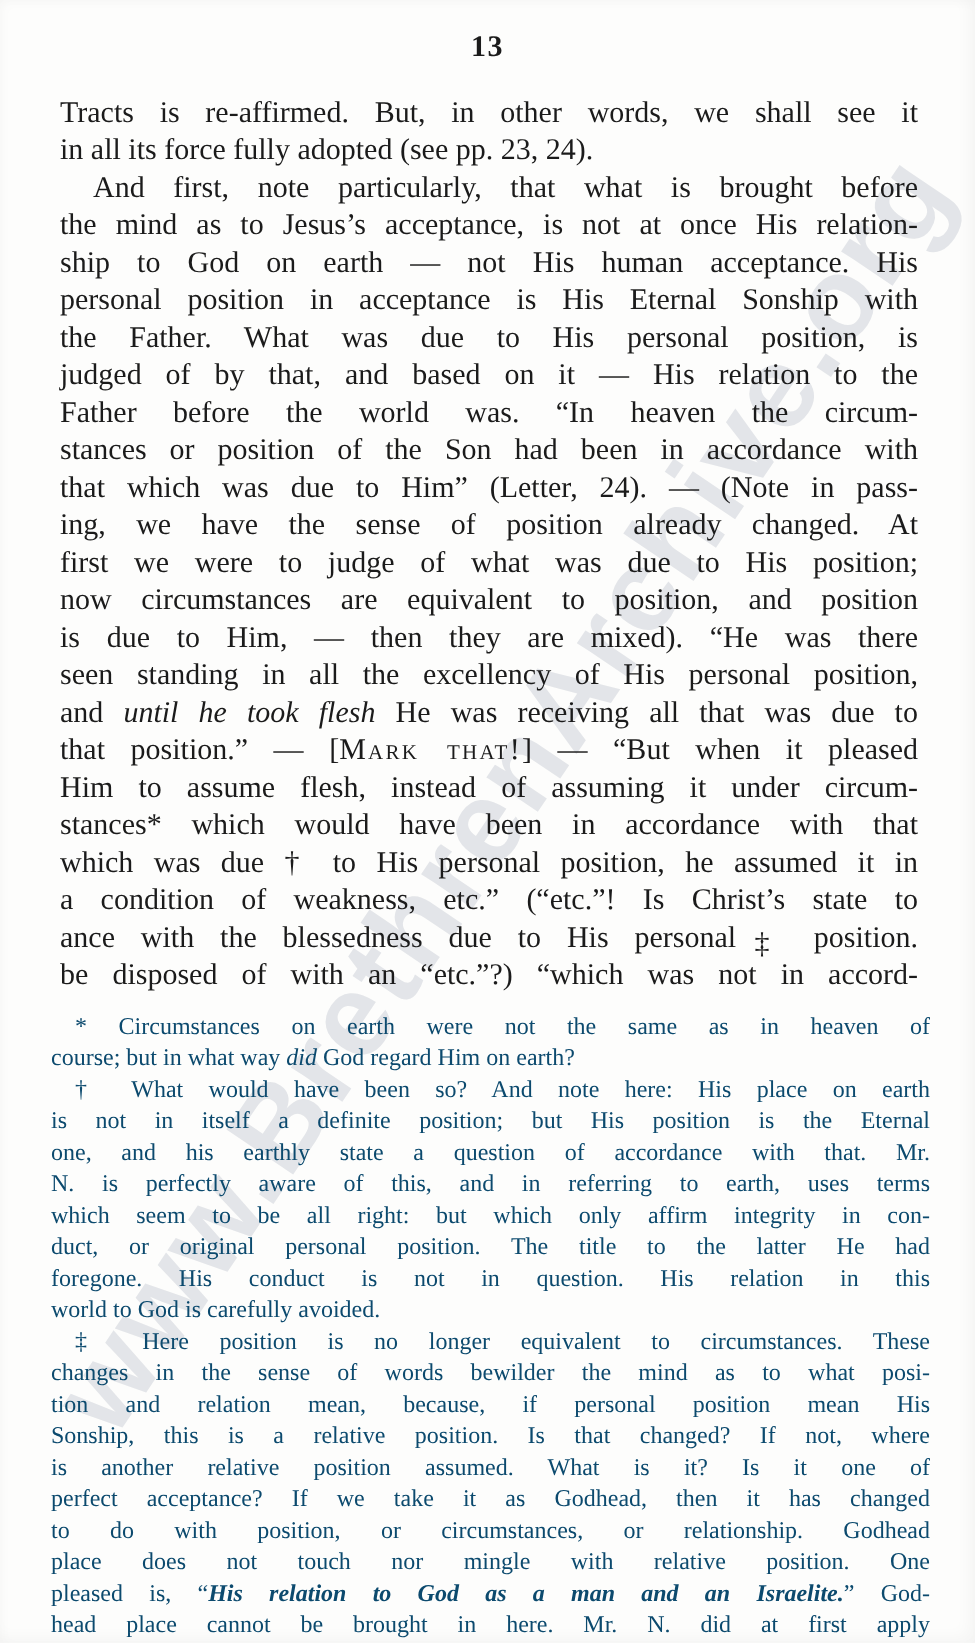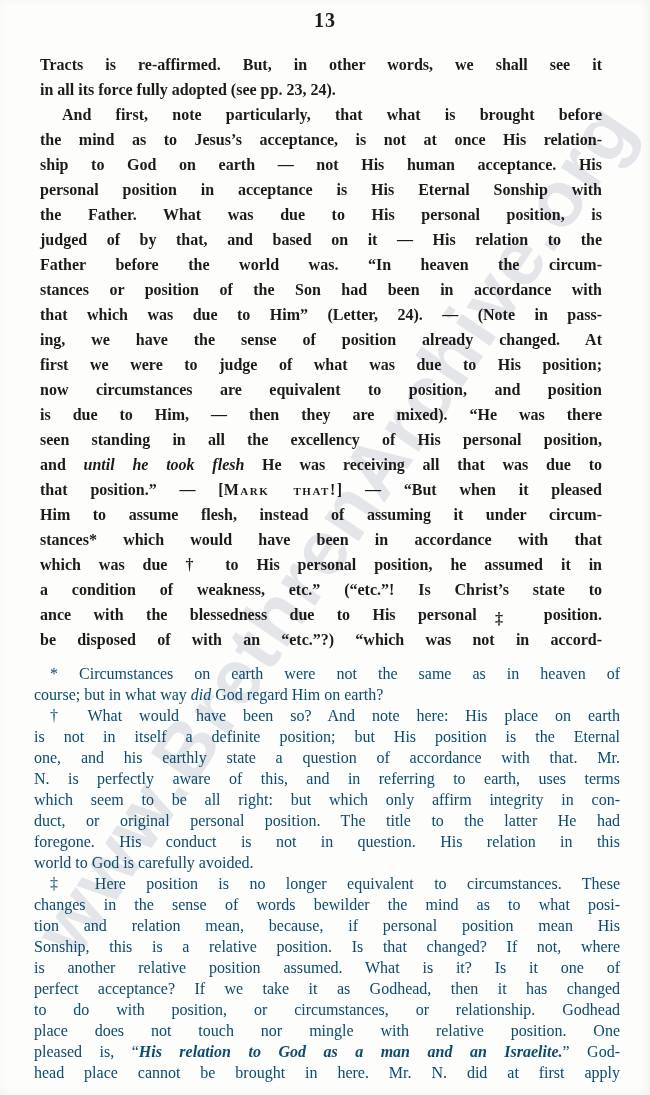"13" .page-number { padding-top: 9px -> 20px }
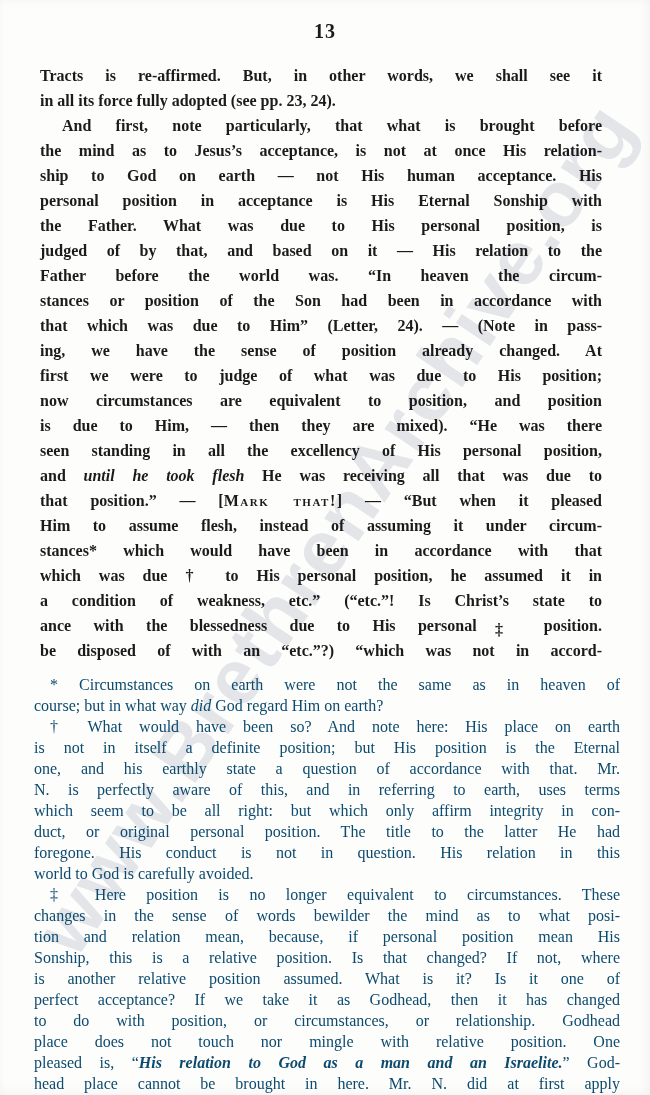"Tracts is re-affirmed. But, in" .main-text { font-size: 16px -> 20px; font-weight: bold -> none; margin: 20px 48px 0 40px -> 20px 38px 0 40px }
